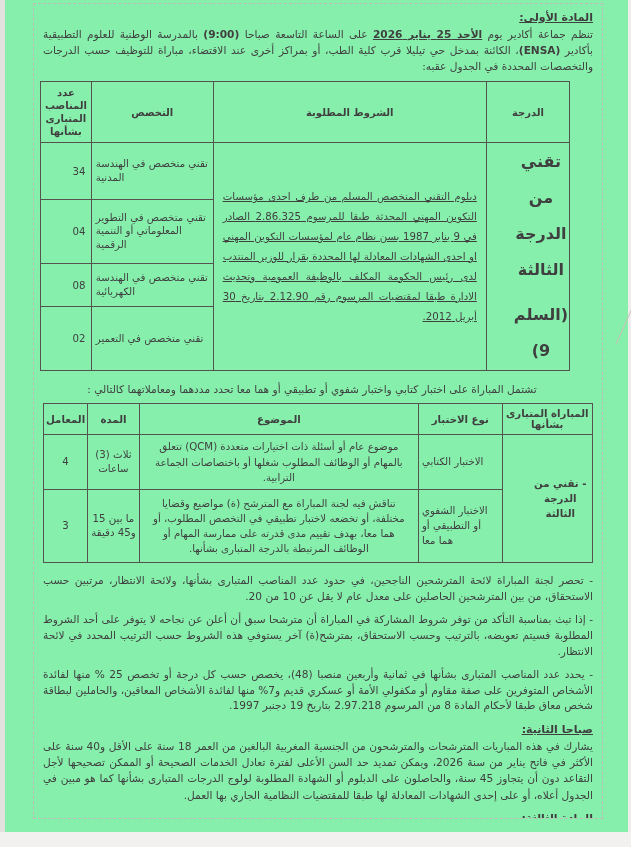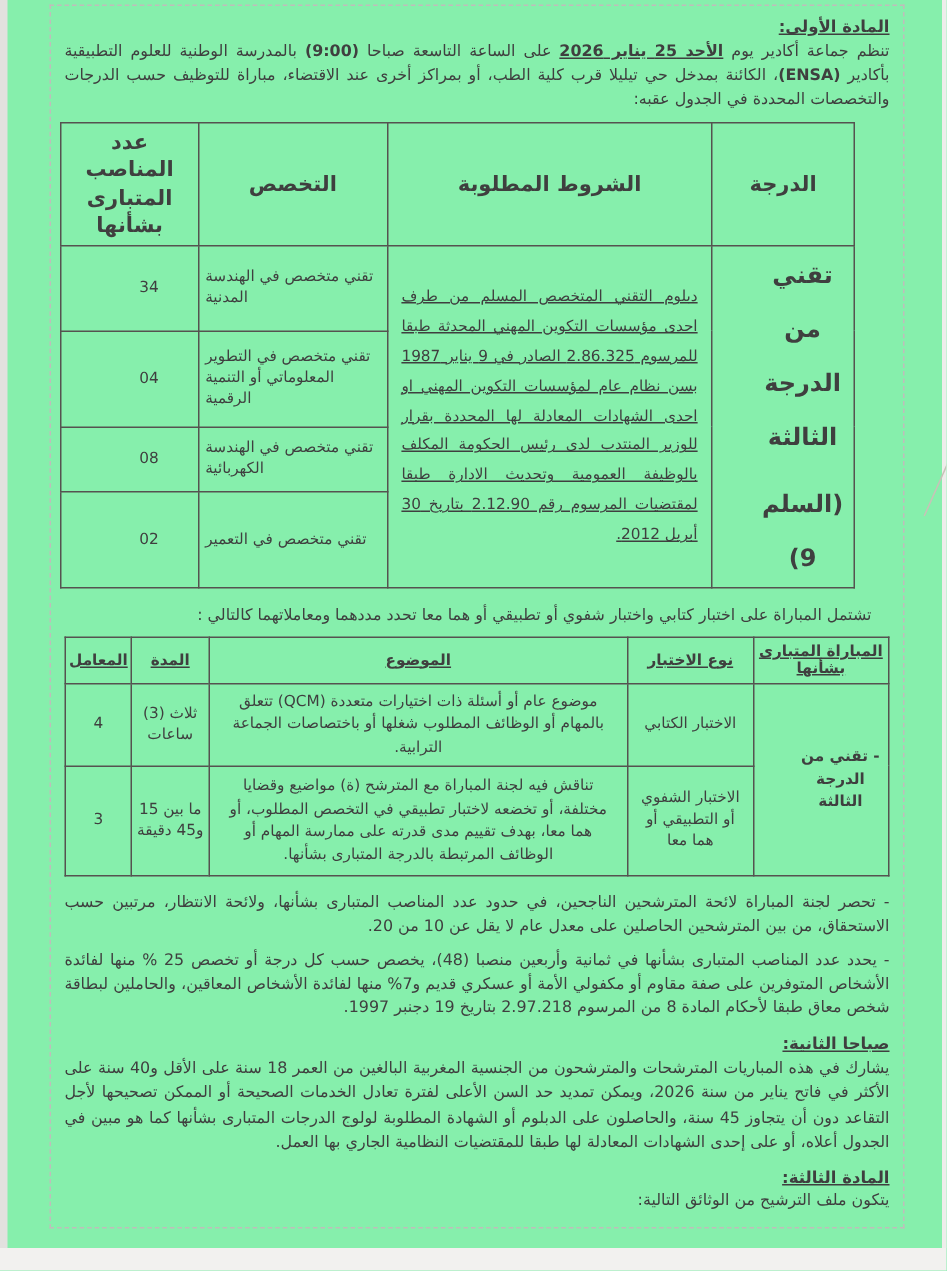"عدد المناصب المتبارى بشأنها" .t1 th { font-size: 14px -> 10px; padding: 4px 16px -> 4px 3px }
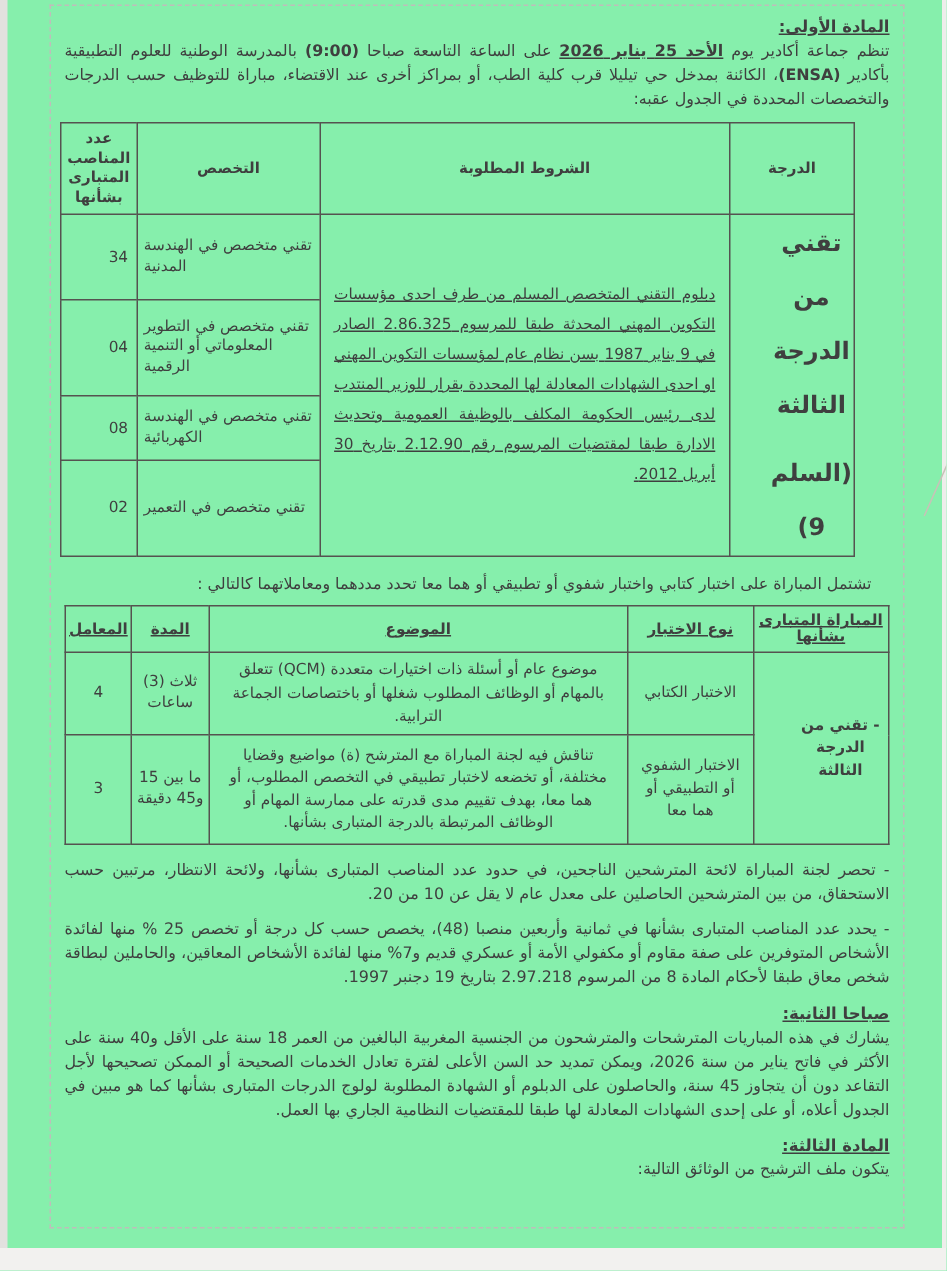"تشتمل المباراة على اختبار كتابي" .exam-intro { text-align: none -> center }
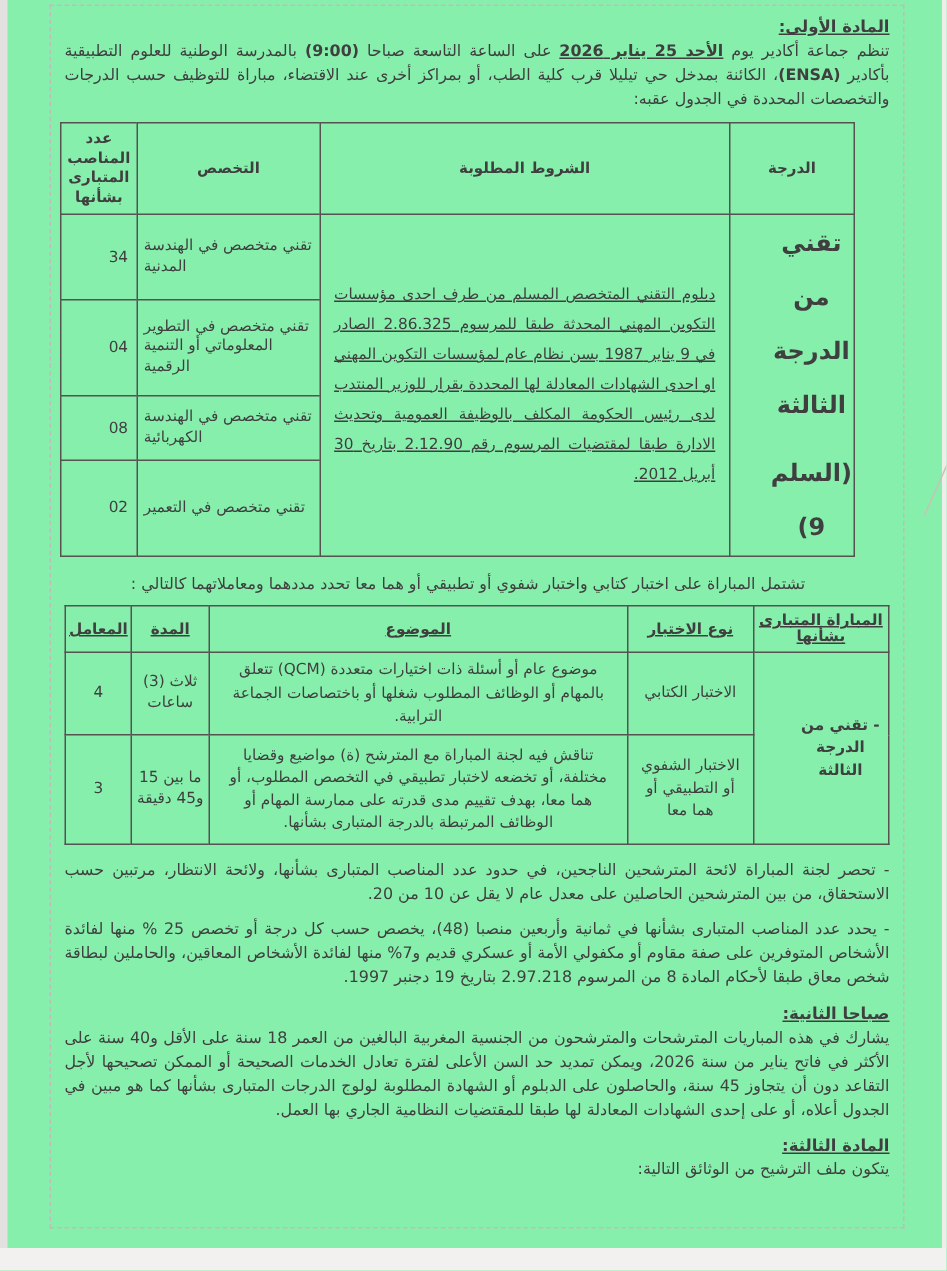"المعامل" .t2 th { text-decoration: underline -> none }
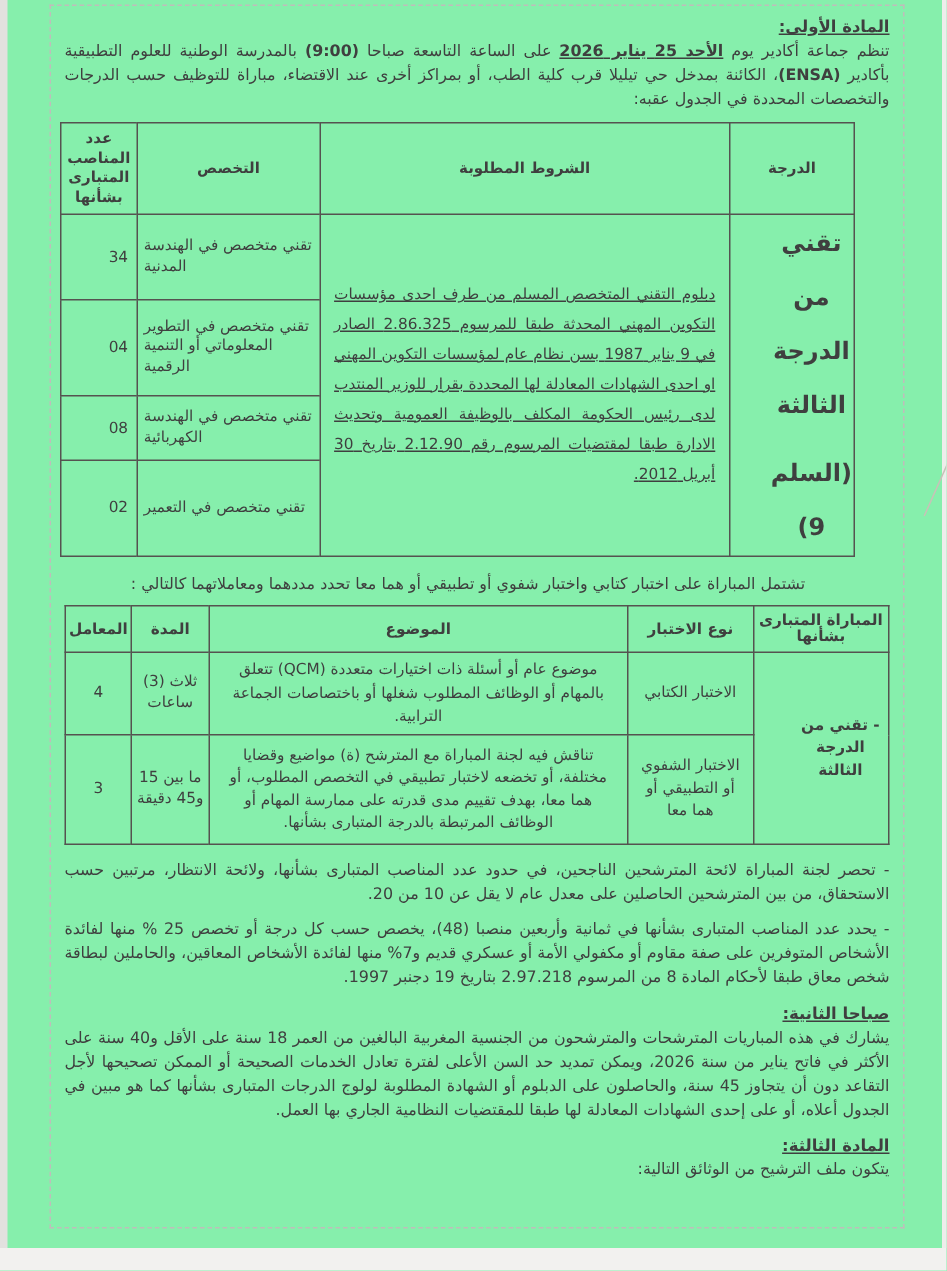"الاختبار الكتابي" .etype { text-align: center -> left }
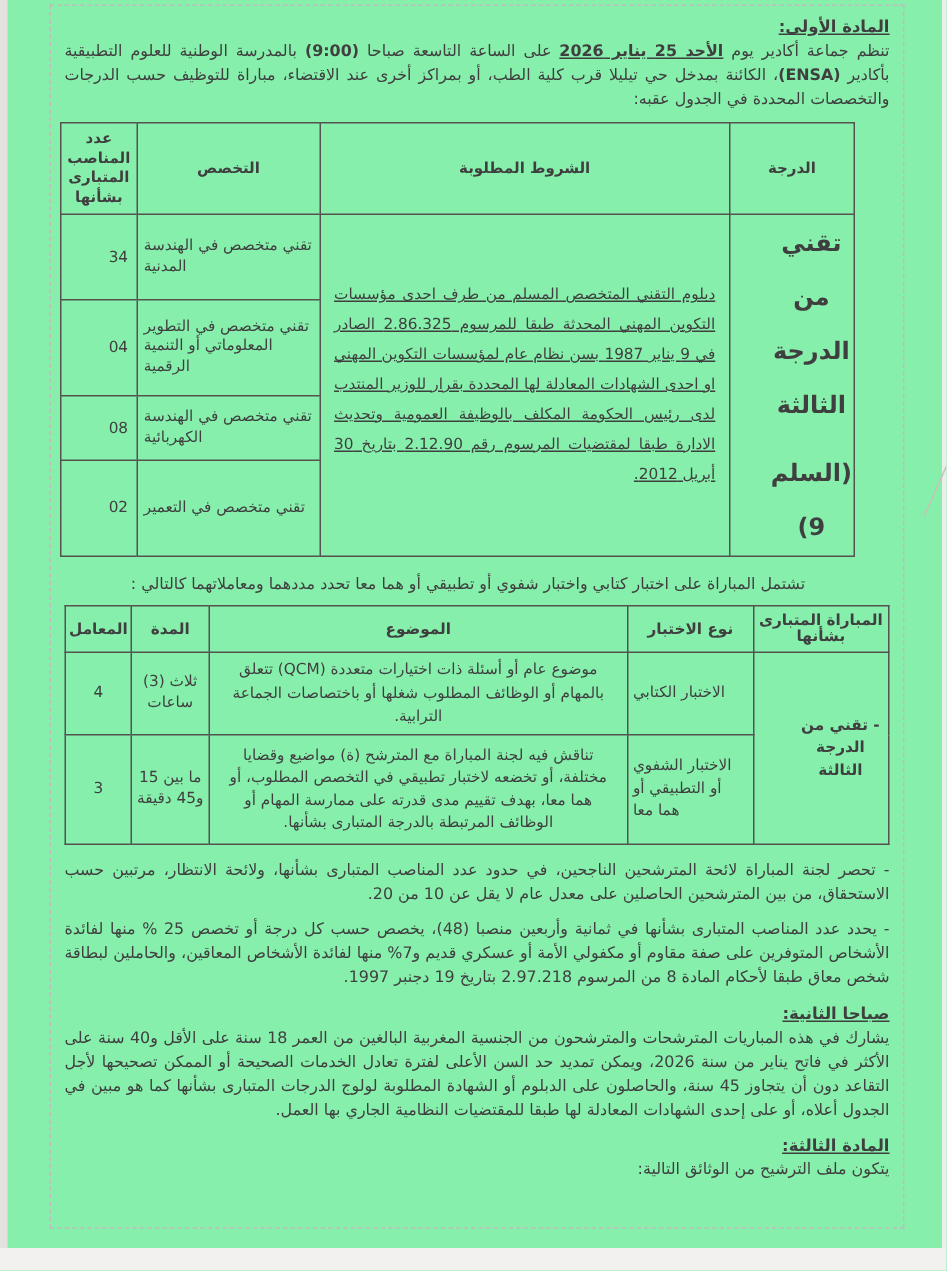"إذا تبث بمناسبة التأكد من" div.rule { html: none -> <div>إذا تبث بمناسبة التأكد من توفر شروط المشاركة في المباراة أن مترشحا سبق أن أعلن عن نجاحه لا يتوفر على أحد الشروط المطلوبة فسيتم تعويضه، بالترتيب وحسب الاستحقاق، بمترشح(ة) آخر يستوفي هذه الشروط حسب الترتيب المحدد في لائحة الانتظار.</div> }
